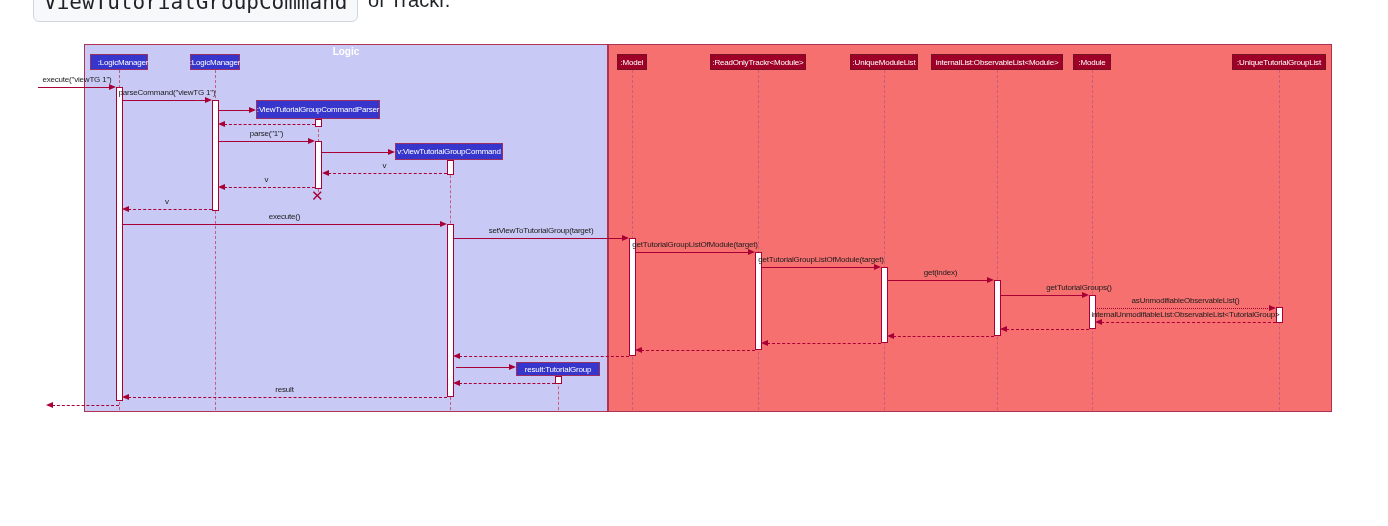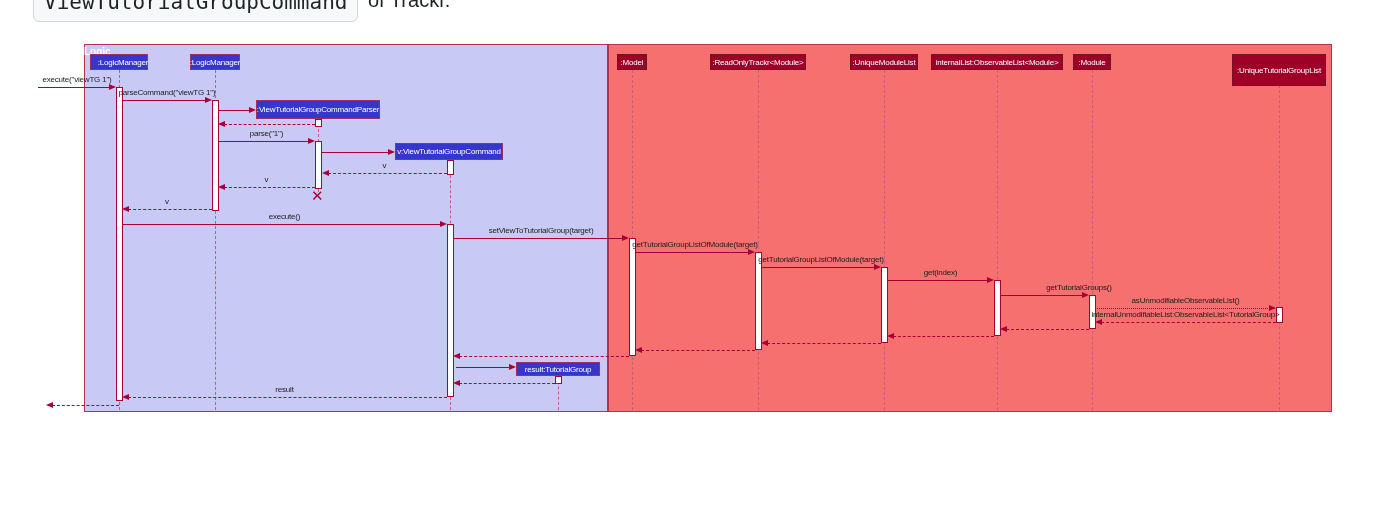"Logic" .frame-label { text-align: left -> center }
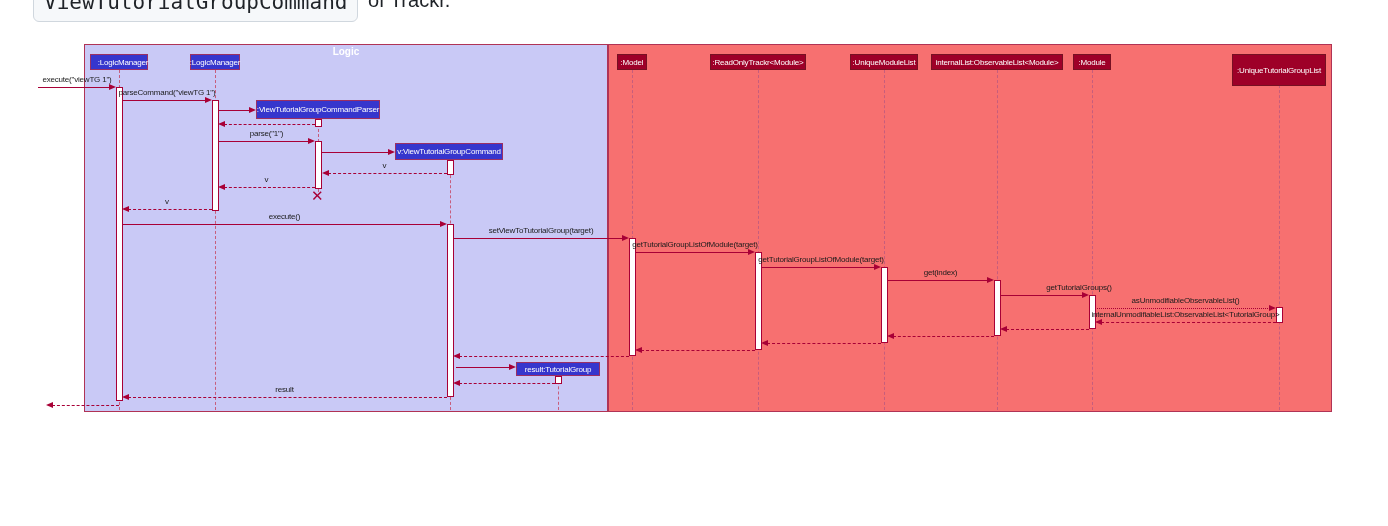":UniqueTutorialGroupList" div.pbox { height: 32px -> 16px }
